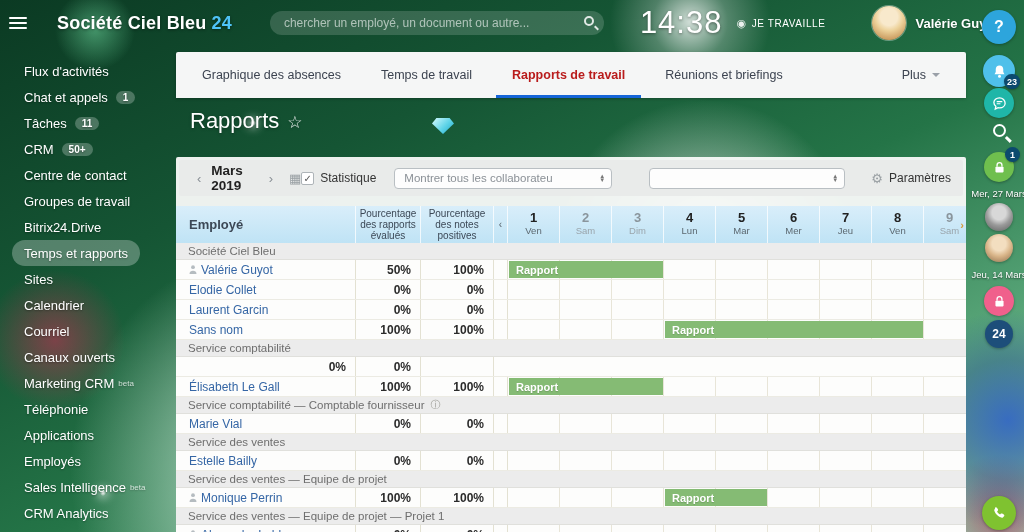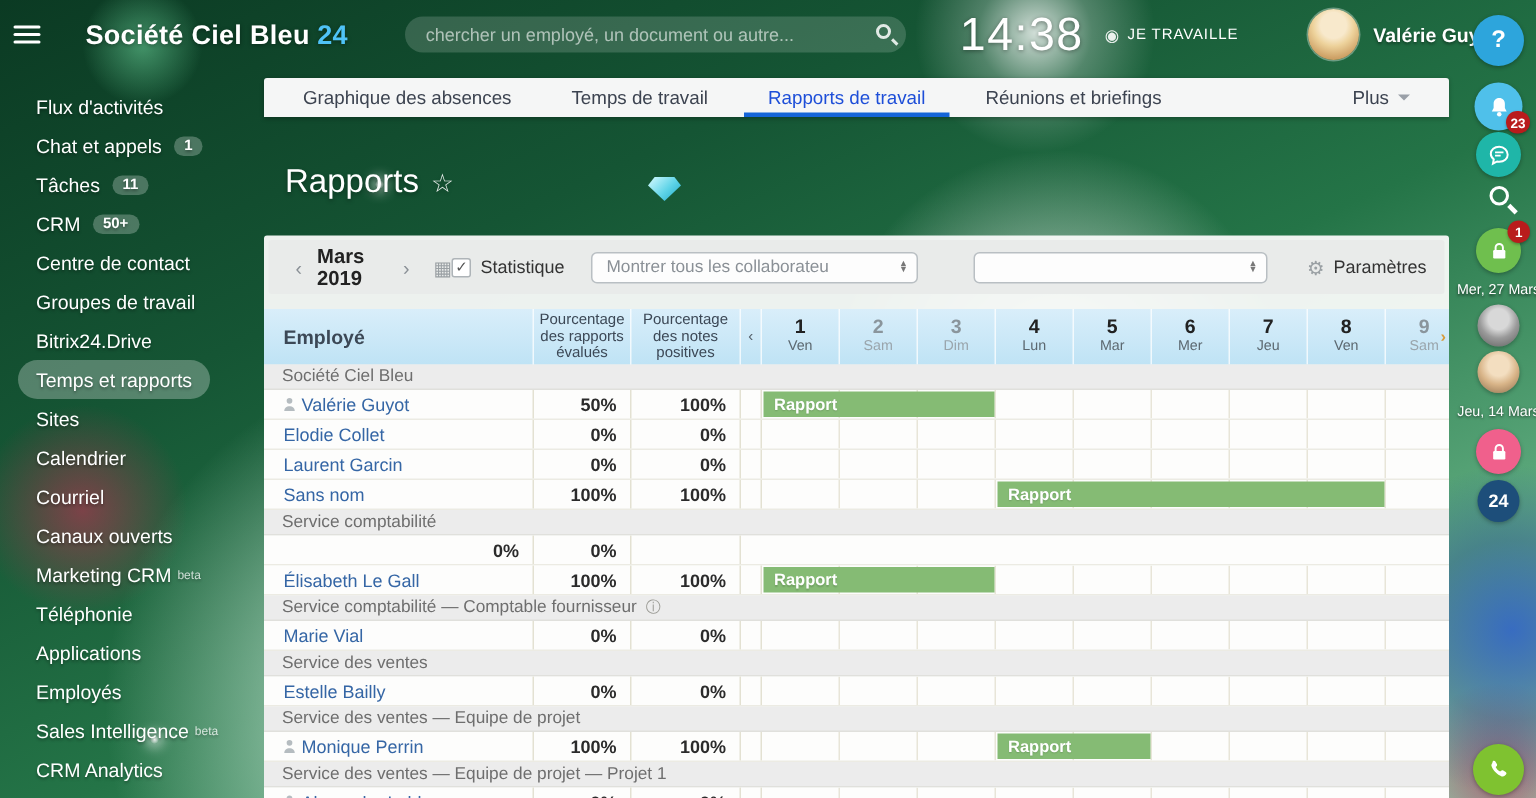"Graphique des absences" .tabbar { height: 26px -> 46px }
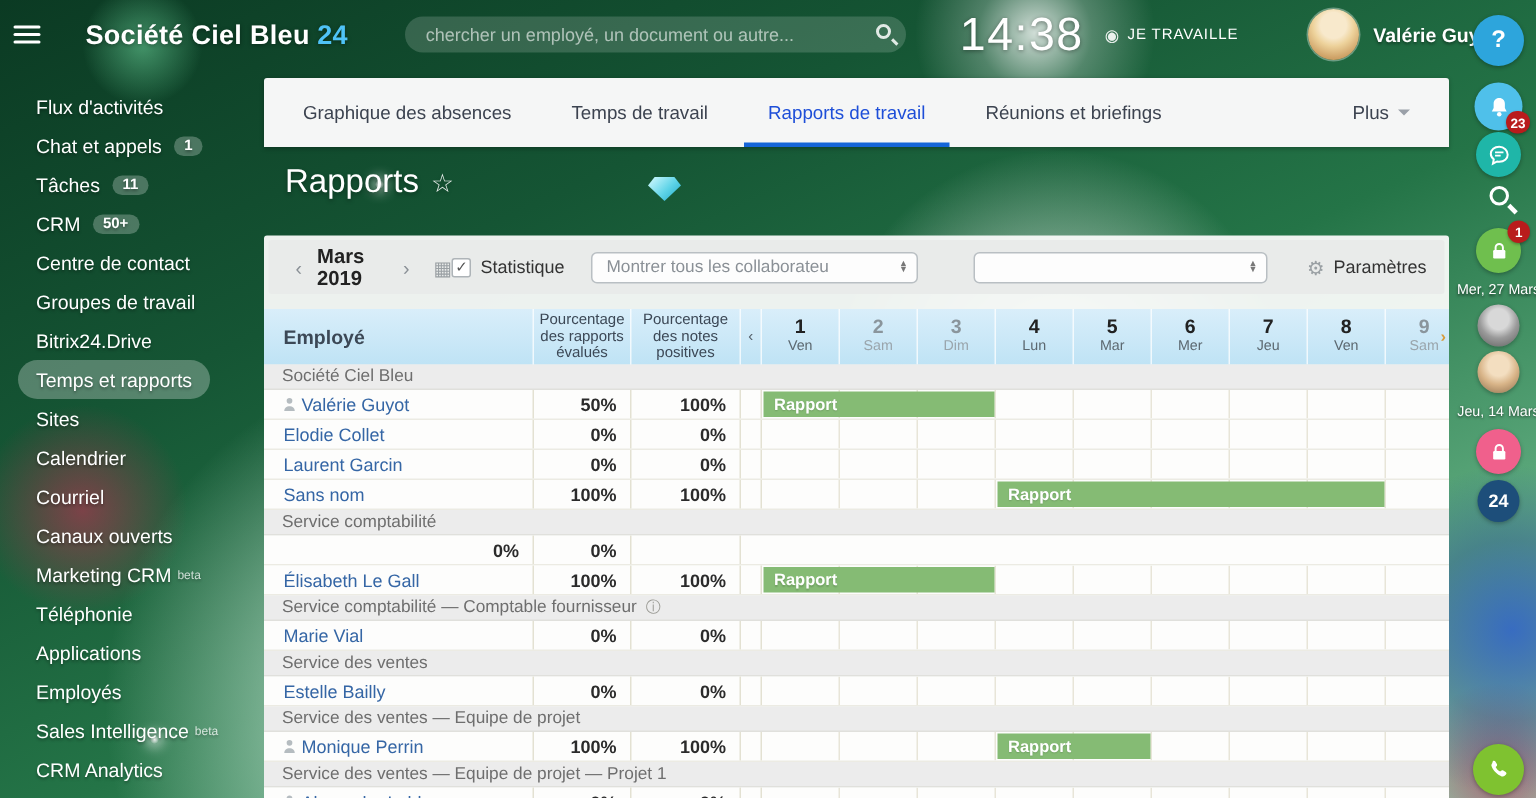"Rapports de travail" .tab.active { color: #1d4ed8 -> #b91c1c; font-weight: normal -> bold }
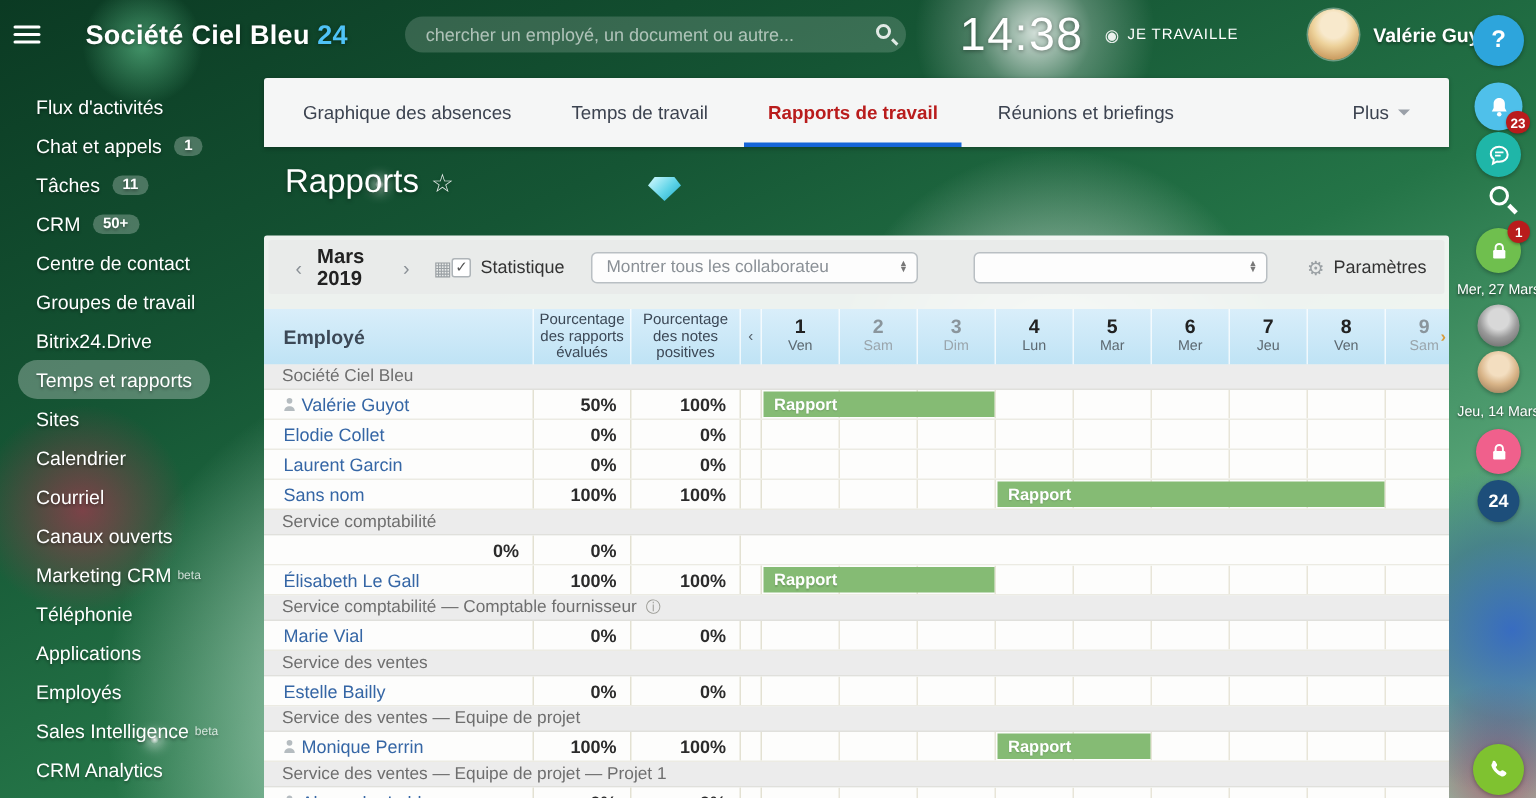"23" .rbadge { background: #b91c1c -> #0c4a6e }
